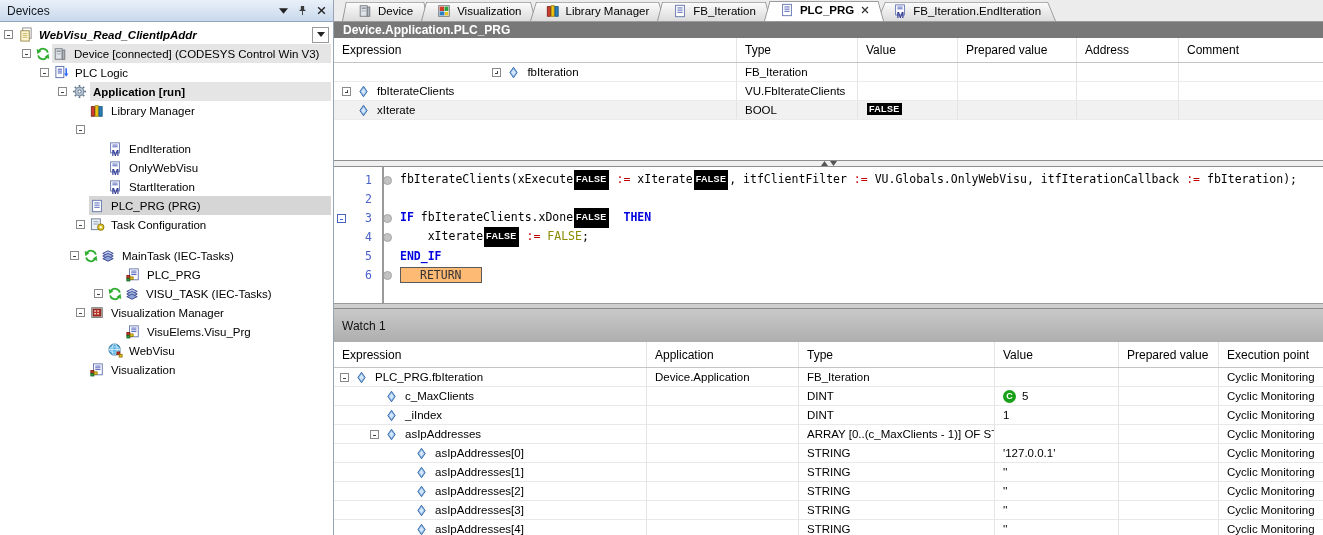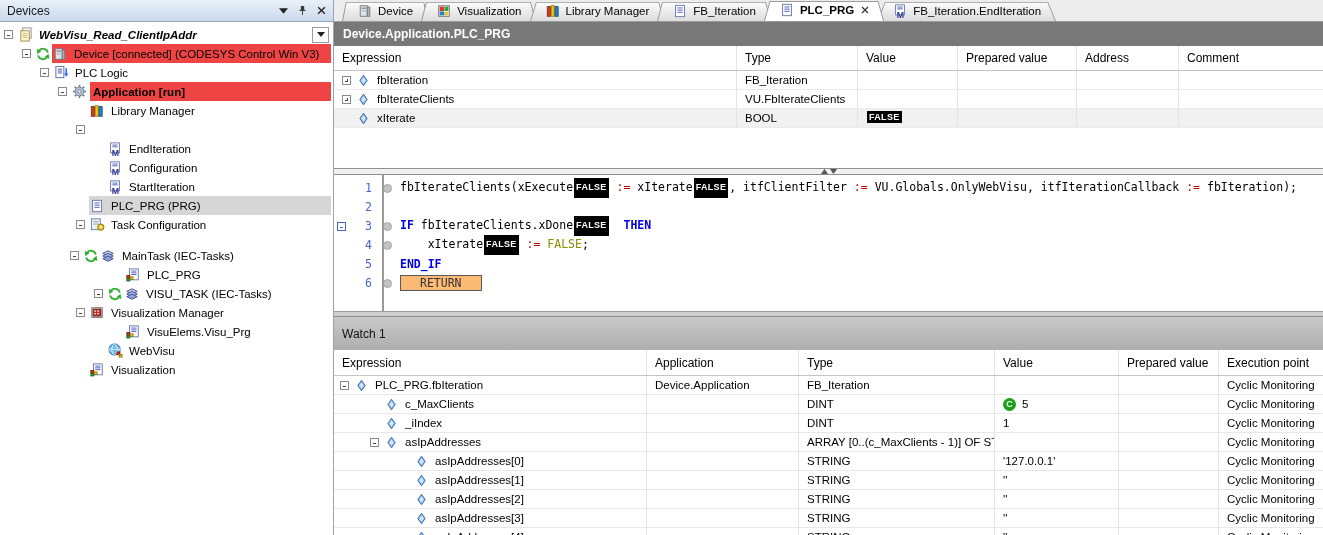"Device.Application.PLC_PRG" .editor-title { height: 24px -> 16px }
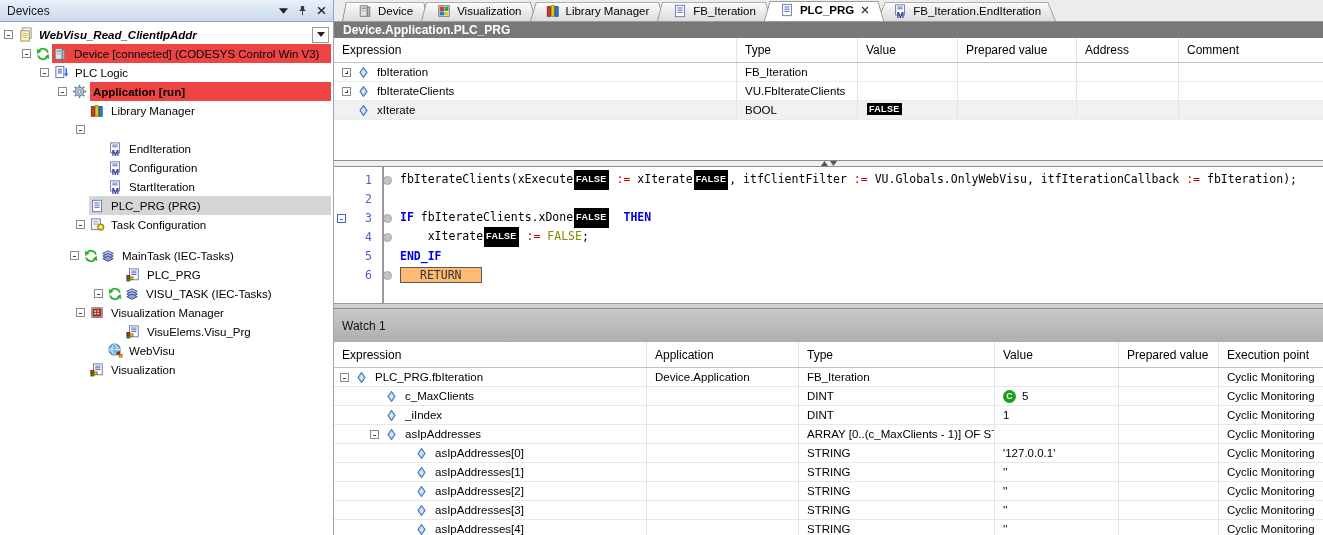"Device [connected] (CODESYS Control Win" .hl-green { background: #ef4444 -> #e5e5e5 }
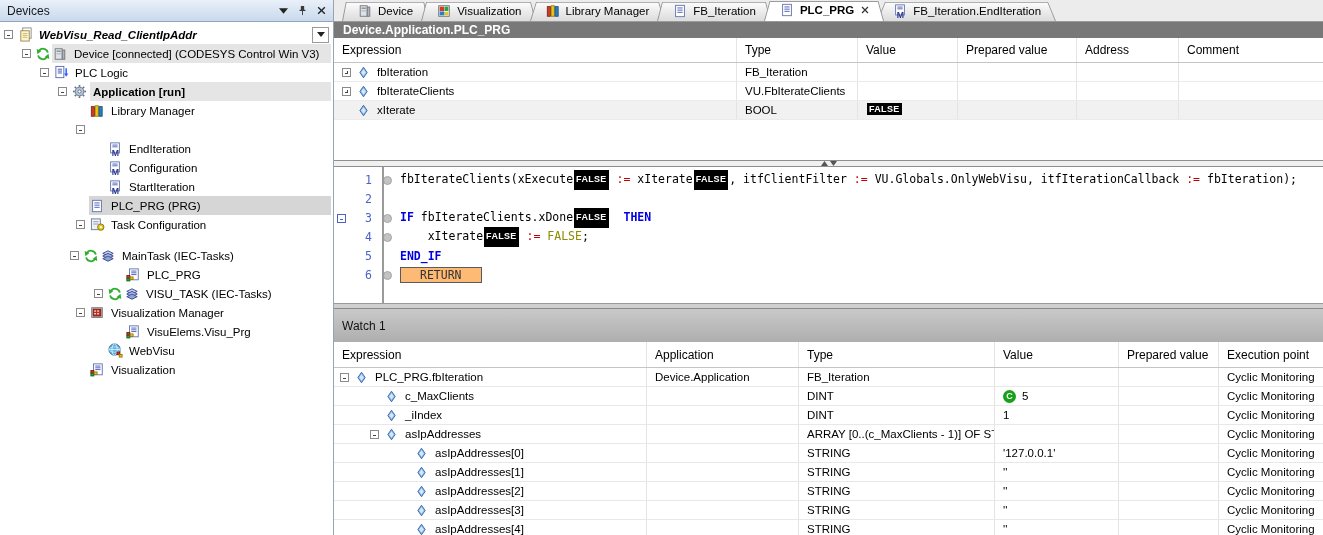"fbIteration" div.c { justify-content: none -> center }
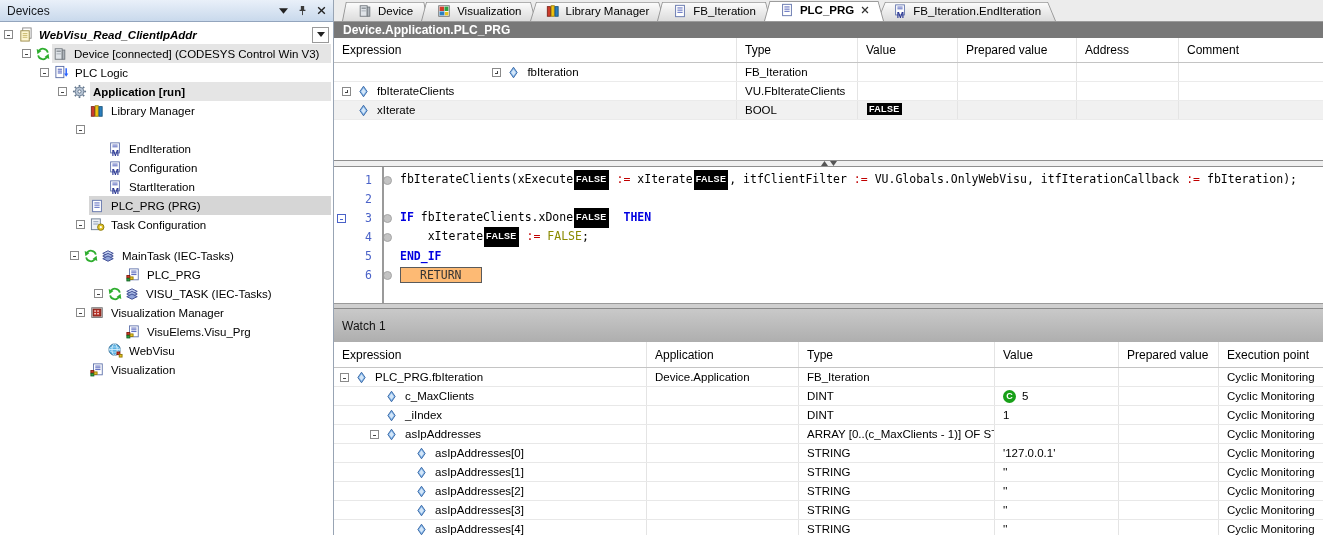"Configuration" span.lbl { text: Configuration -> OnlyWebVisu }
